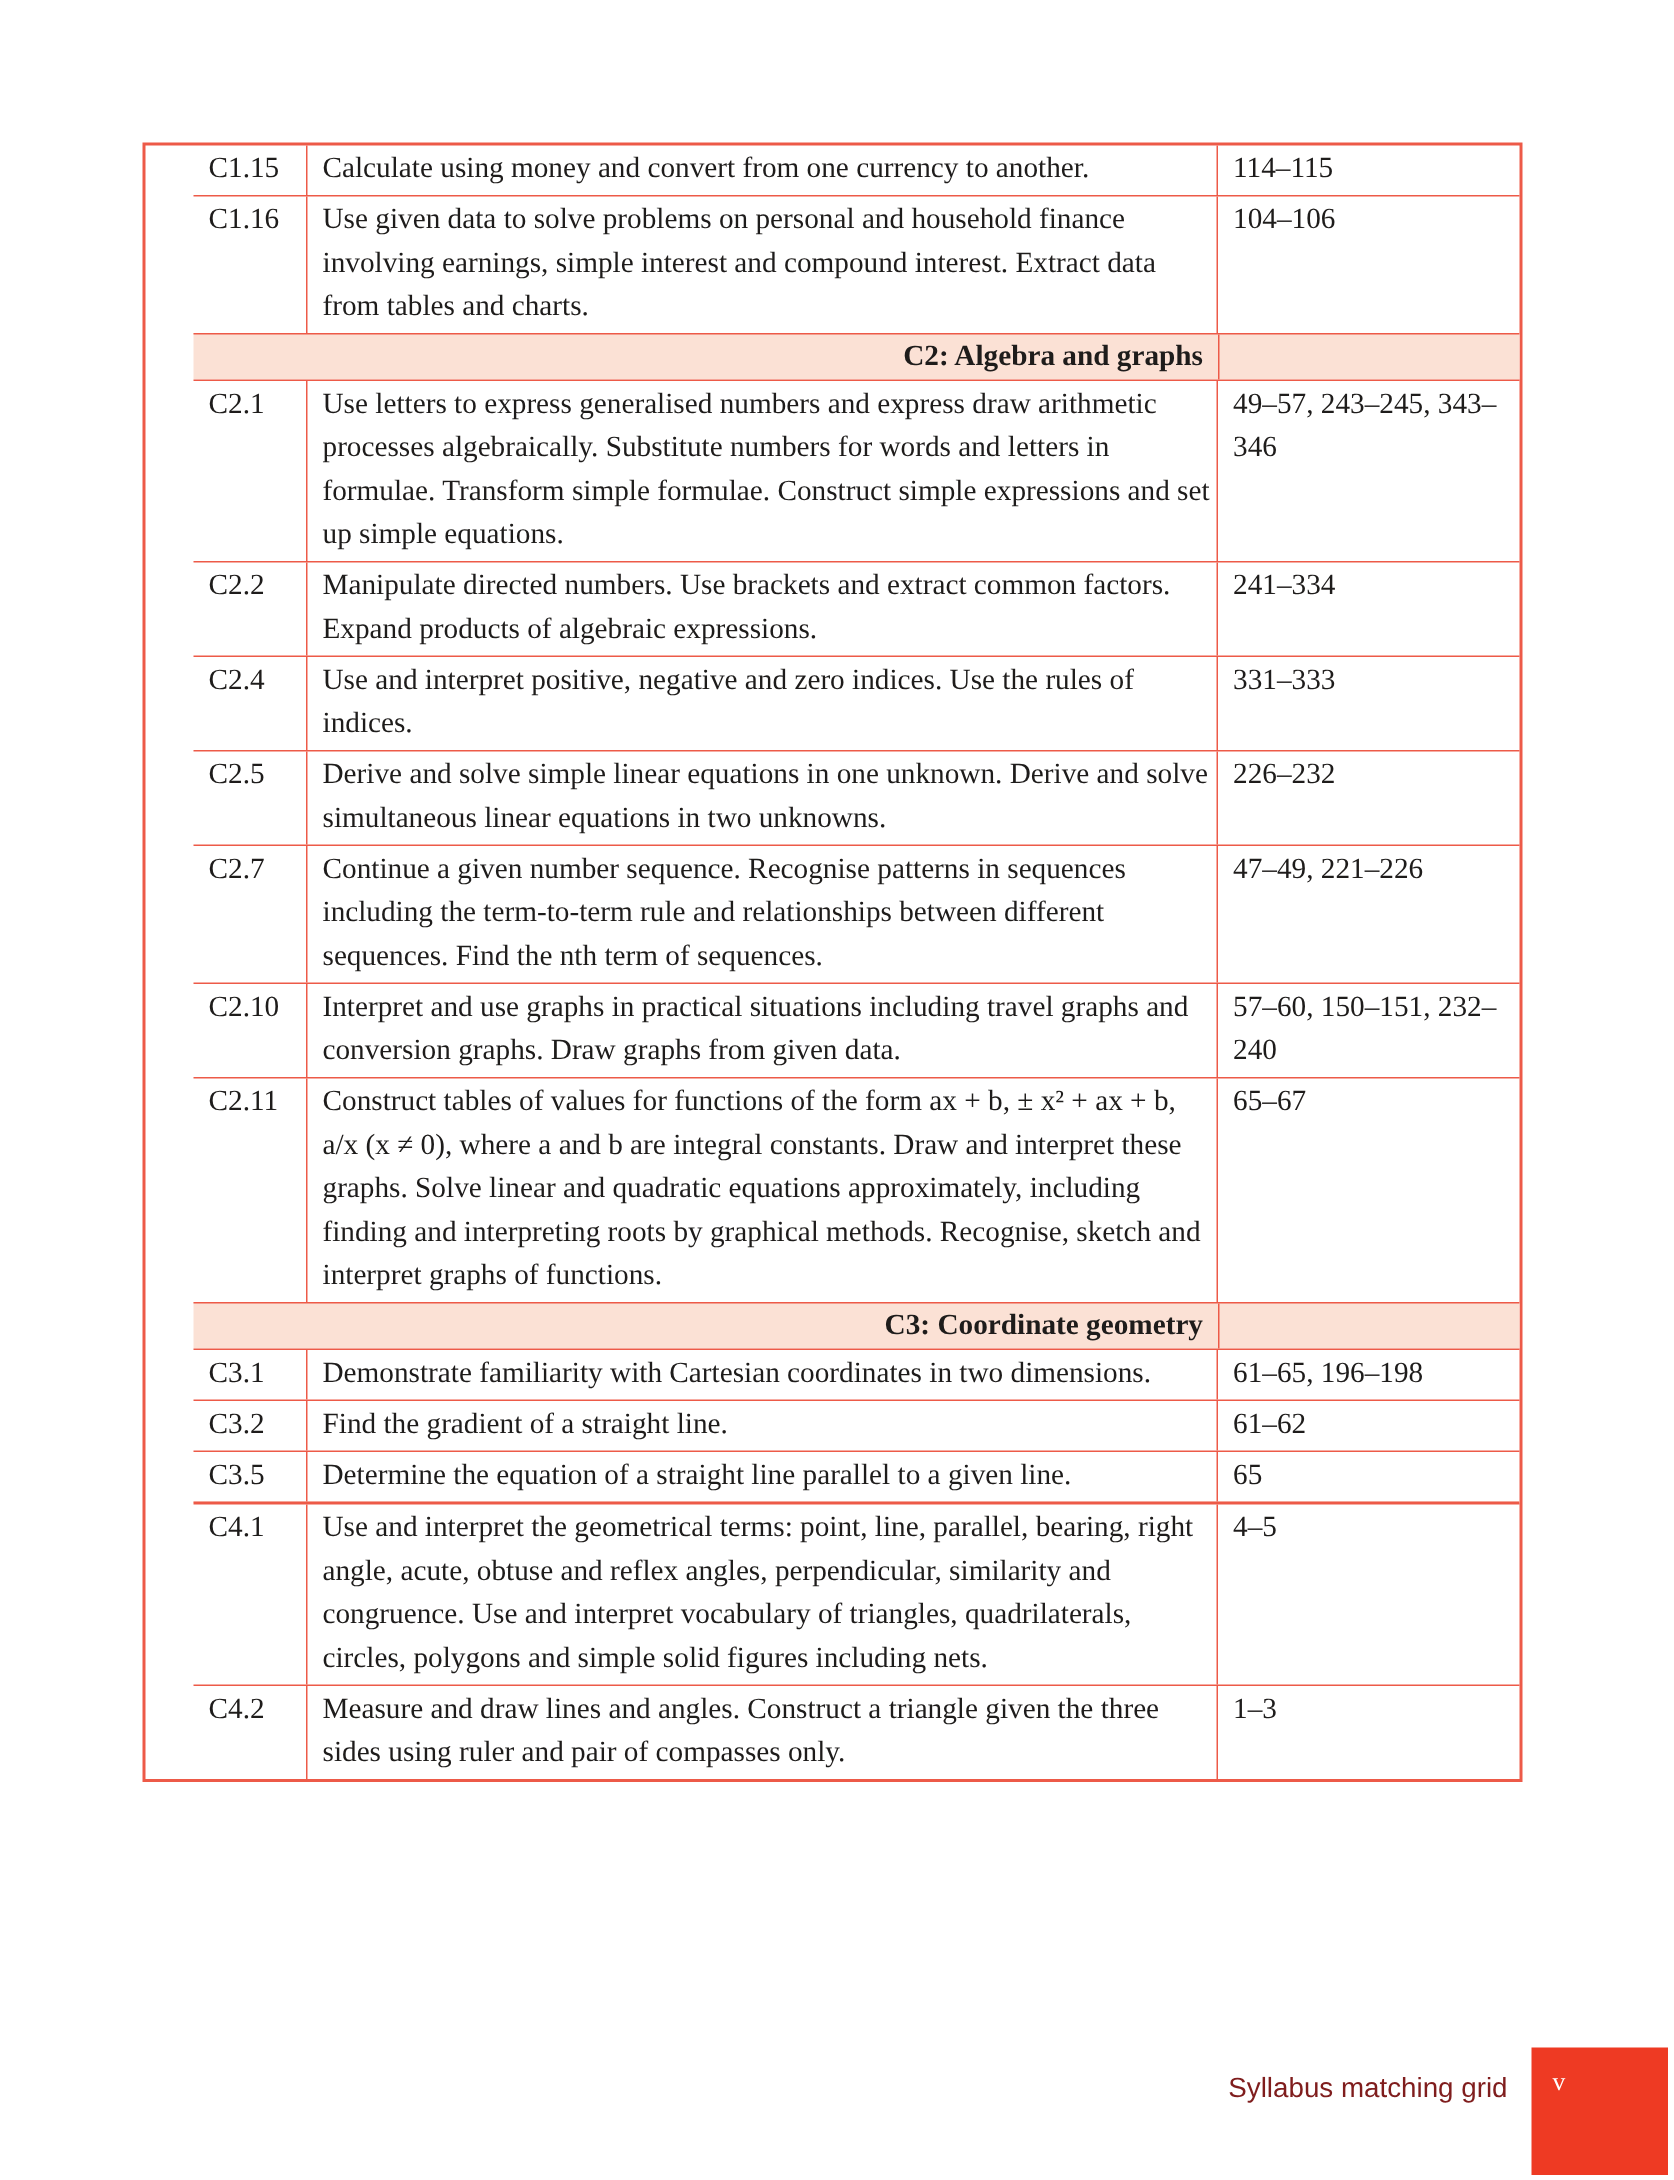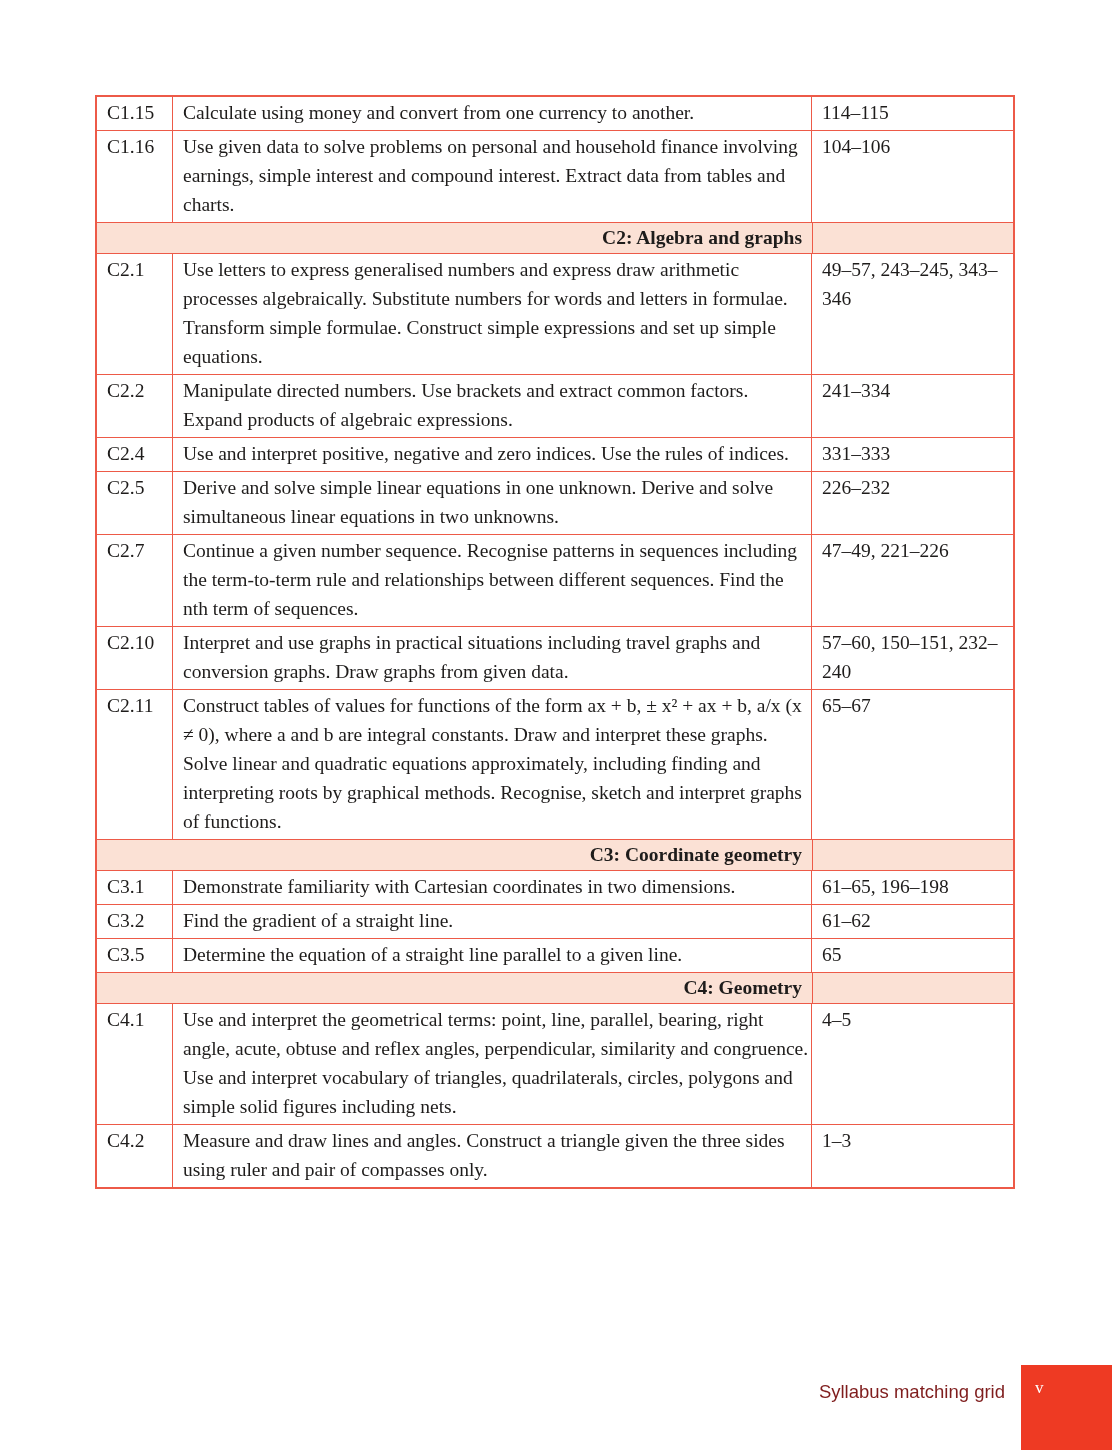"C1.15" .trow { margin-left: none -> 32px }
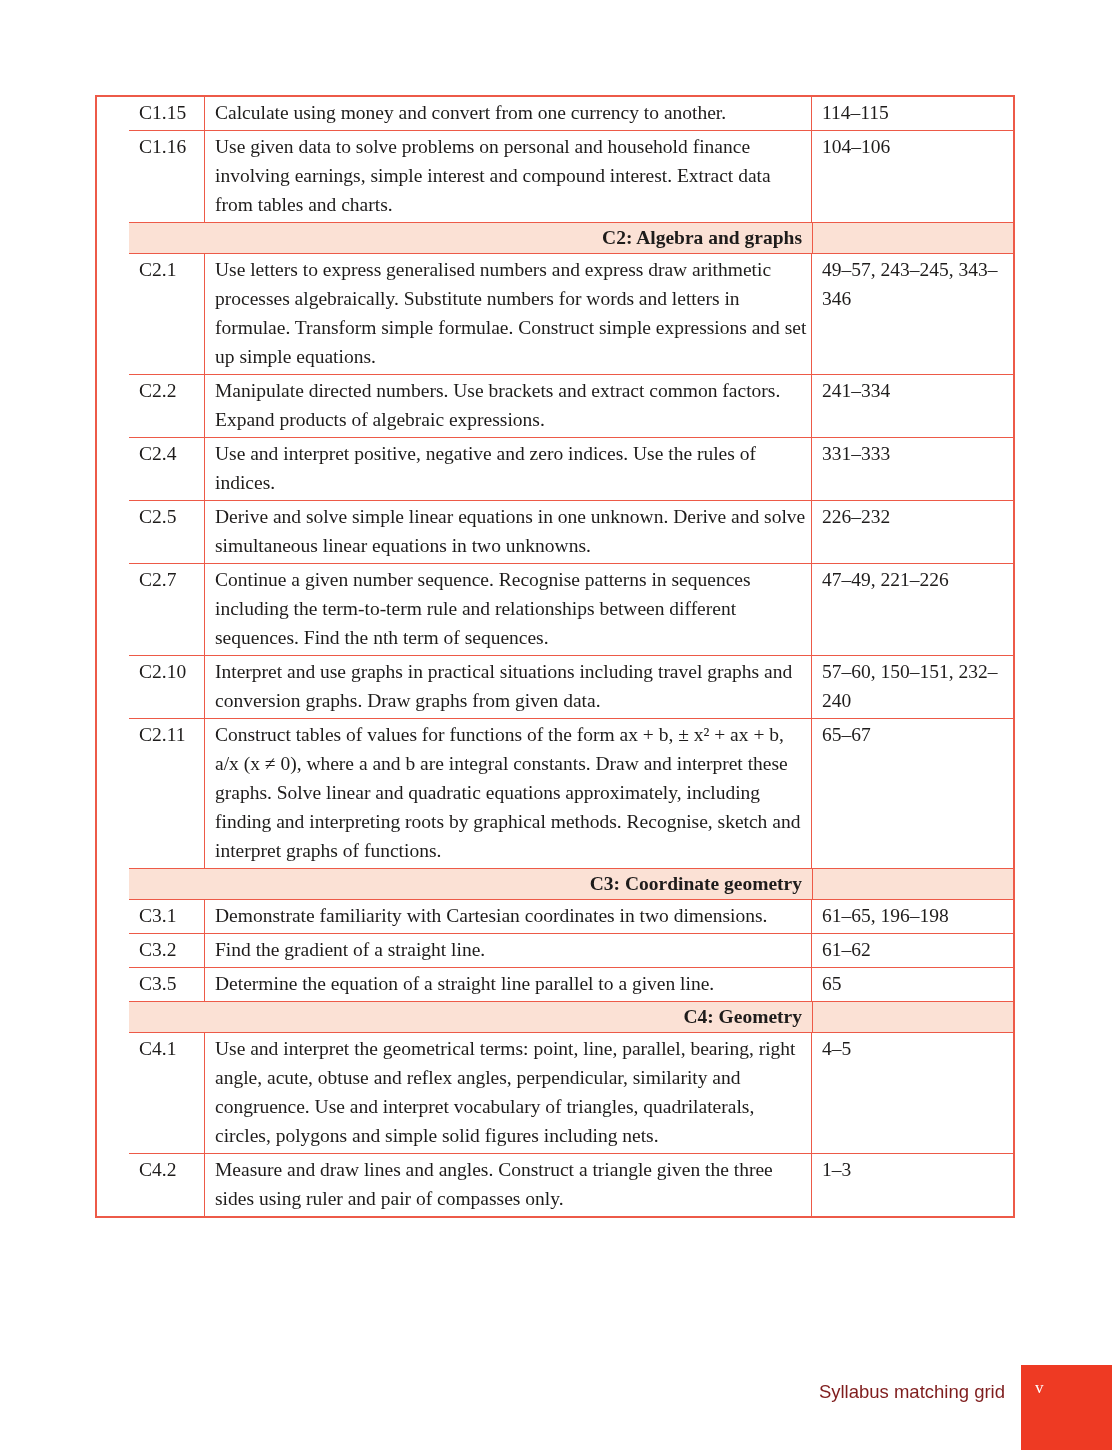"C4: Geometry" div.cell { html: <div>C4: Geometry</div> -> none }
